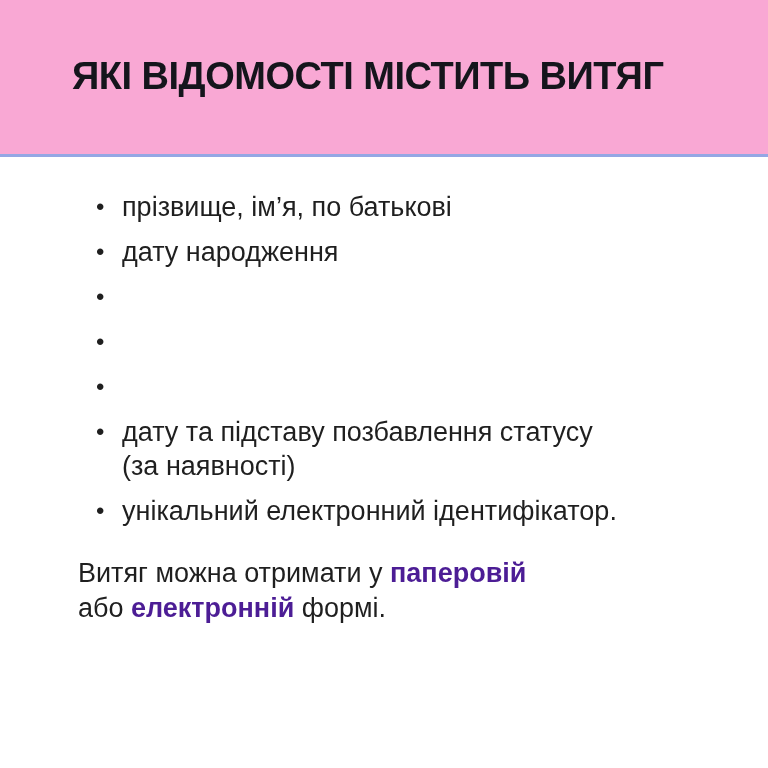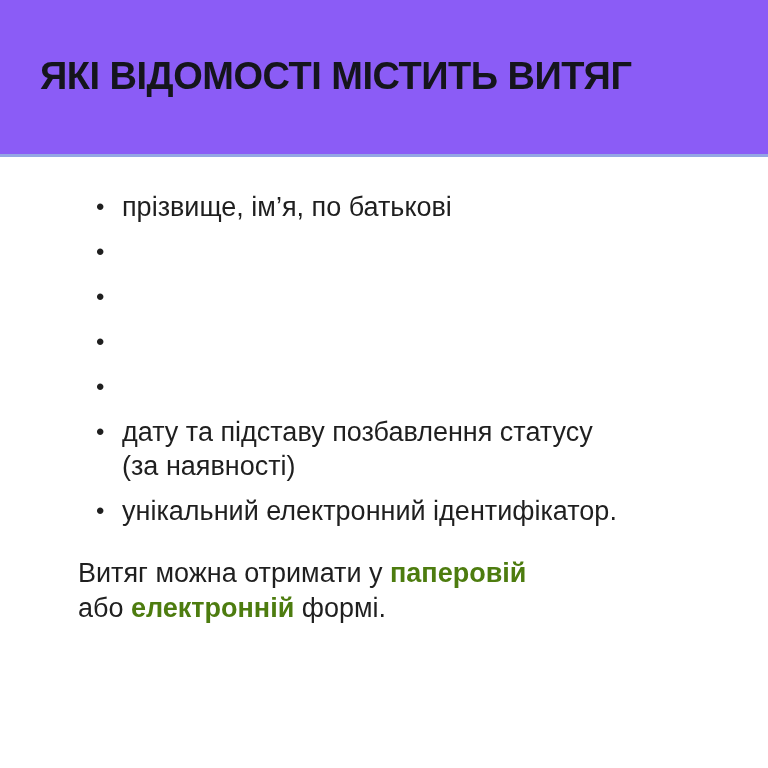"ЯКІ ВІДОМОСТІ МІСТИТЬ ВИТЯГ" .header-banner { background: #8b5cf6 -> #f9a8d4; padding: 0 60px 0 40px -> 0 60px 0 72px }
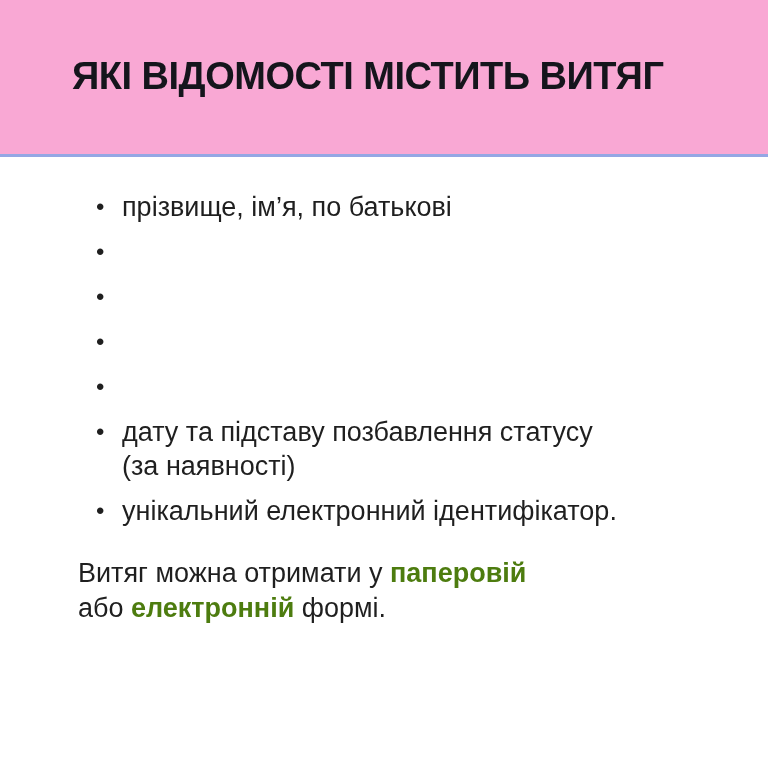"дату народження" span.item-text { html: none -> <span>дату народження</span> }
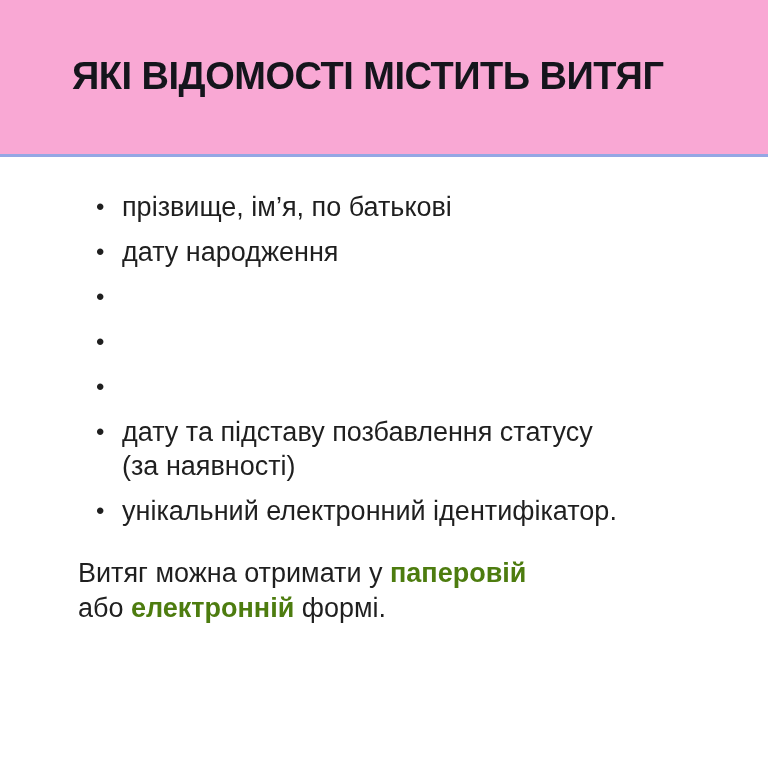"паперовій" .footer-text strong { color: #4d7c0f -> #4c1d95 }
